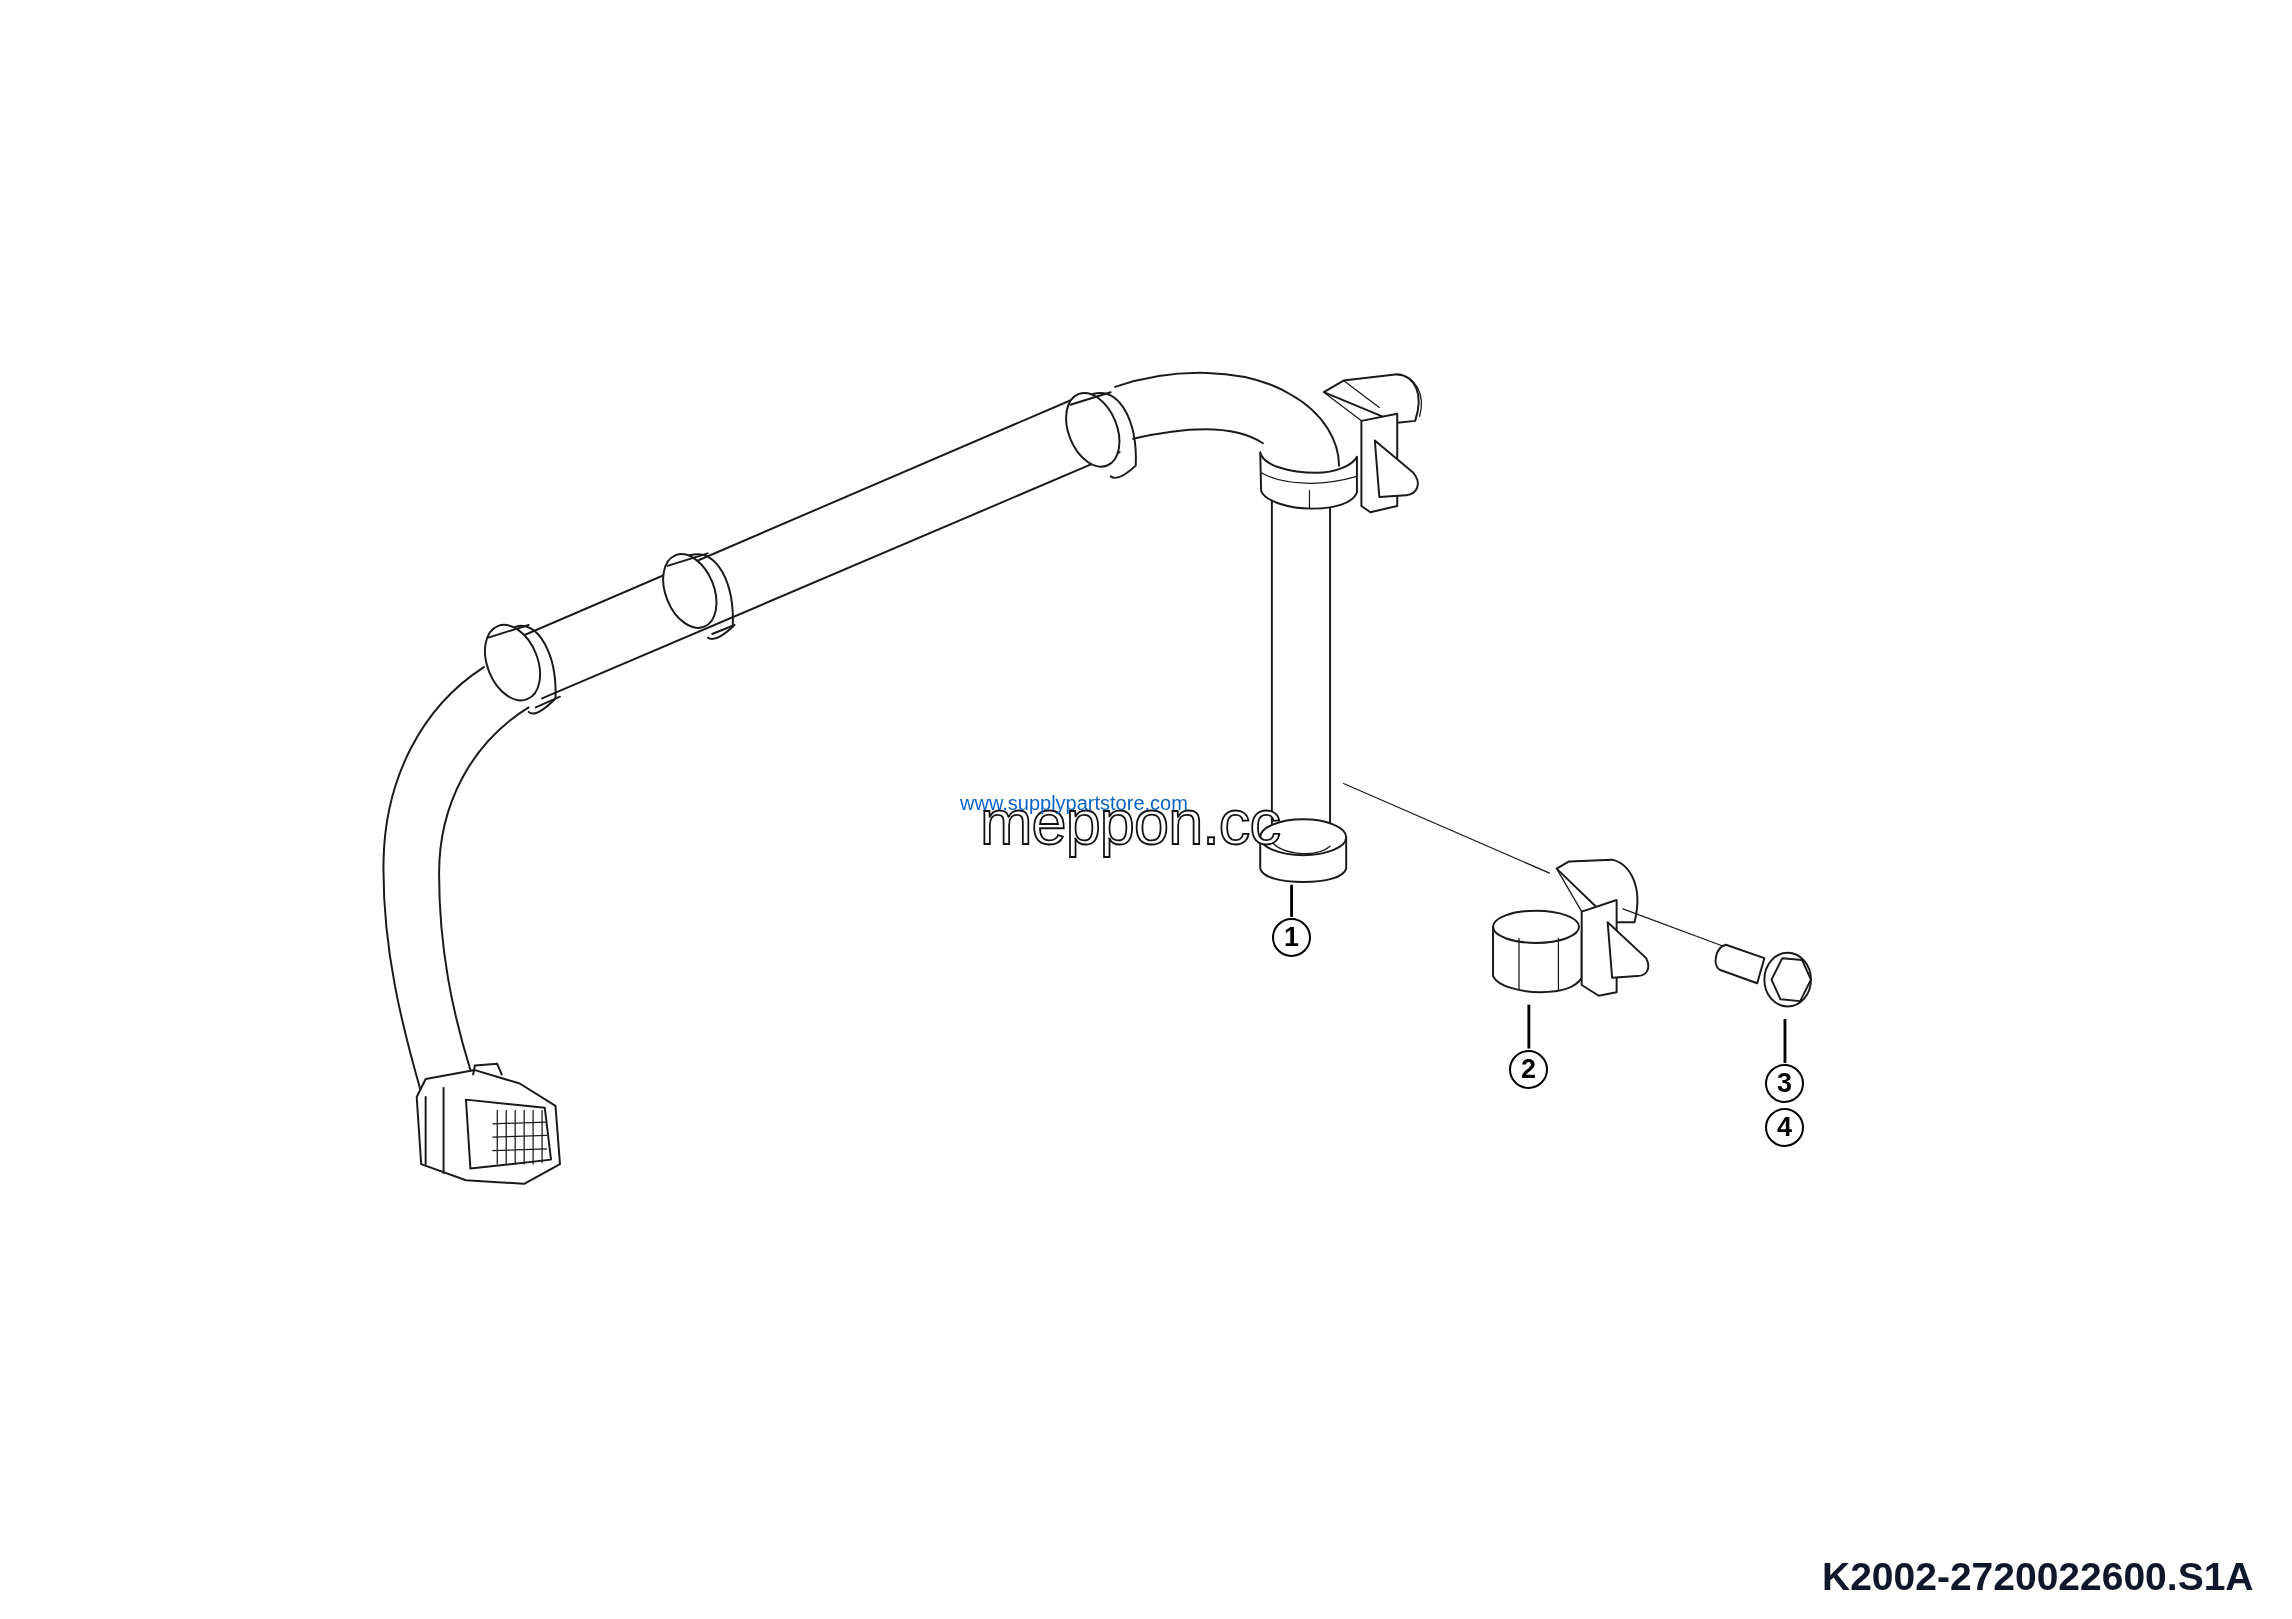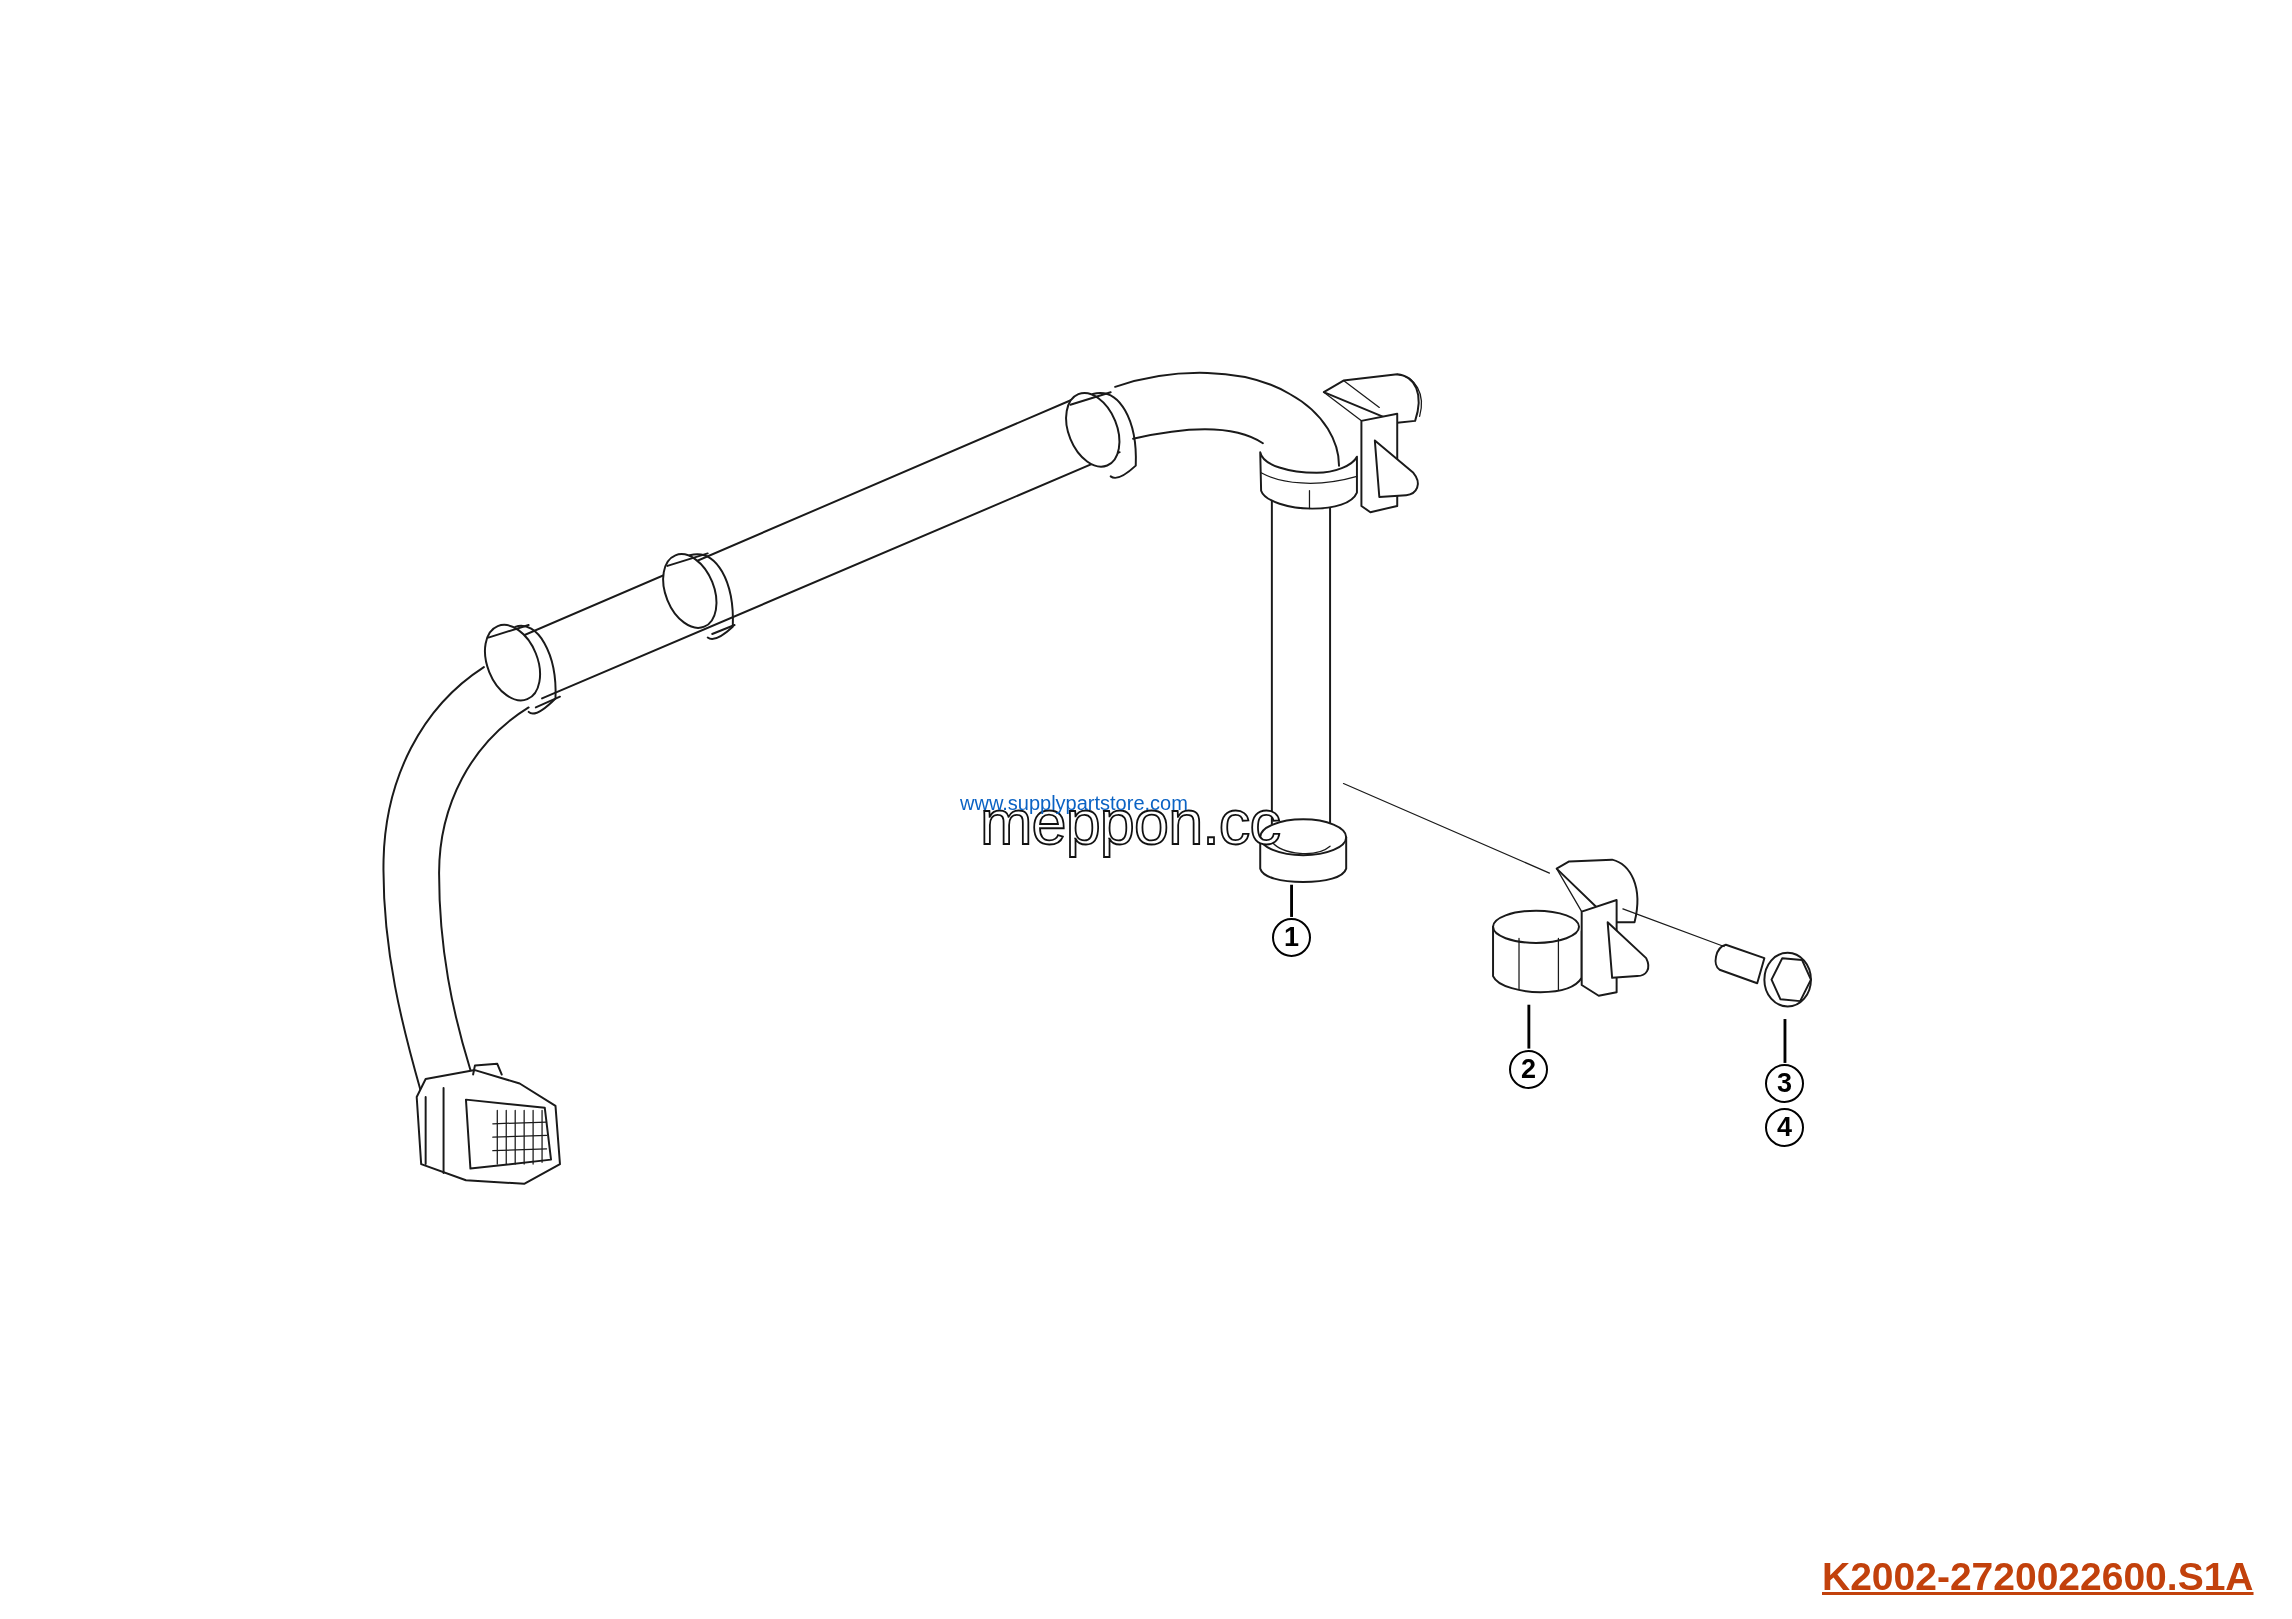"K2002-2720022600.S1A" .drawing-code { color: #c2410c -> #0f172a; text-decoration: underline -> none }
